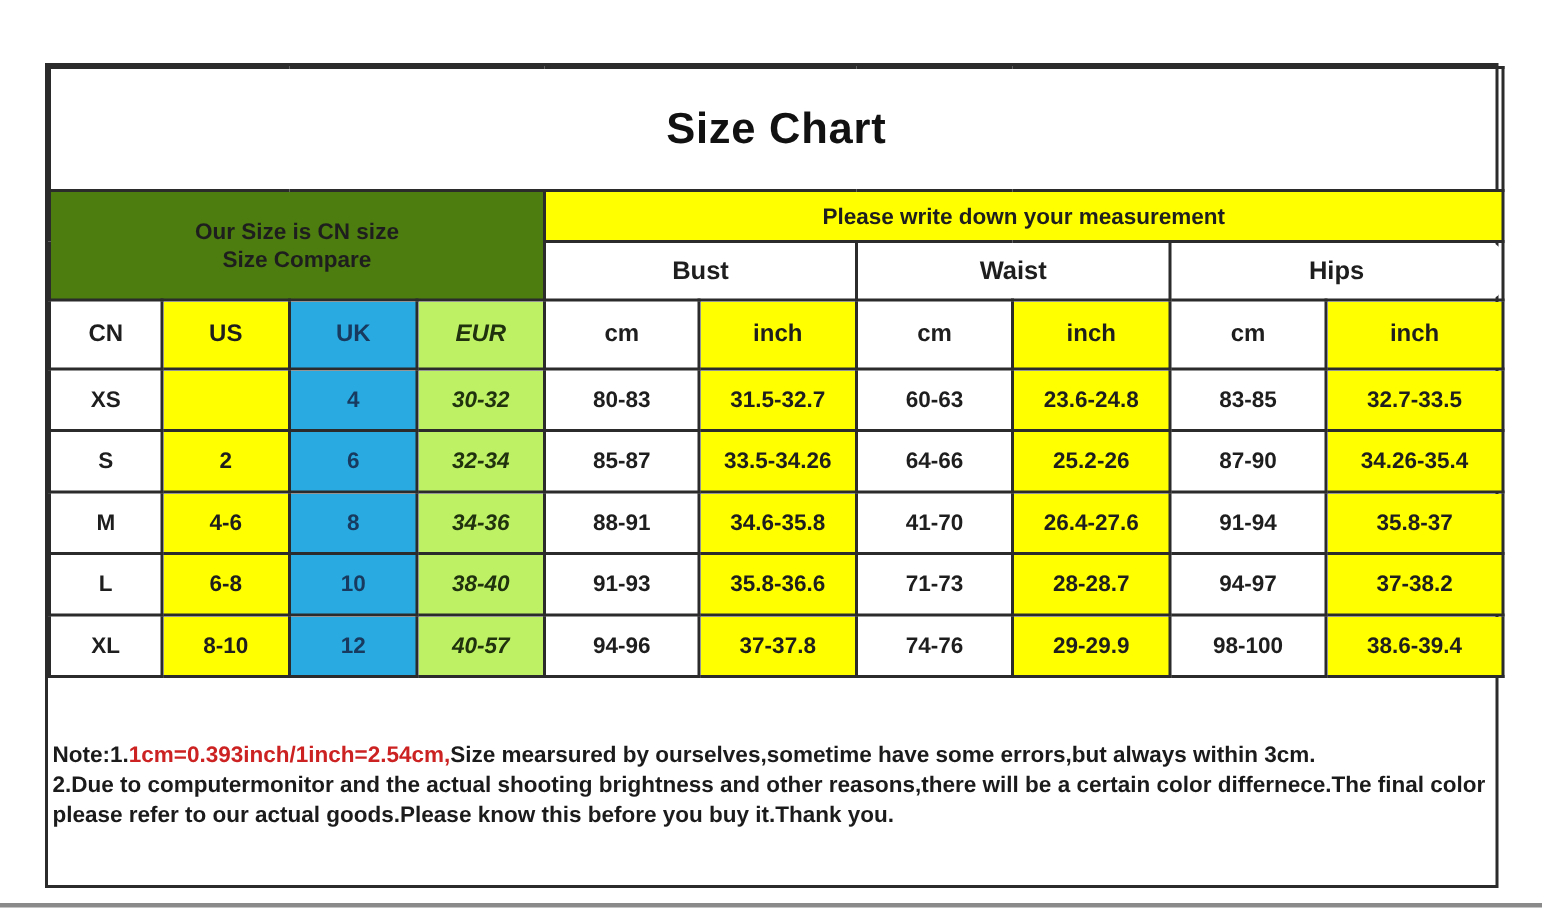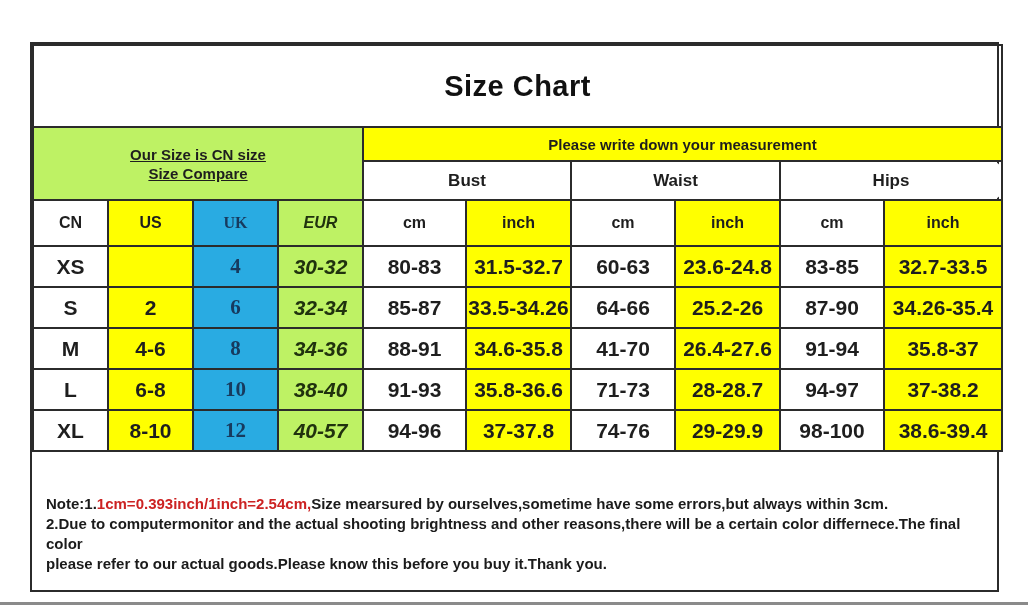"Our Size is CN size" .left-header-cell { background: #bef264 -> #4d7c0f; text-decoration: underline -> none }
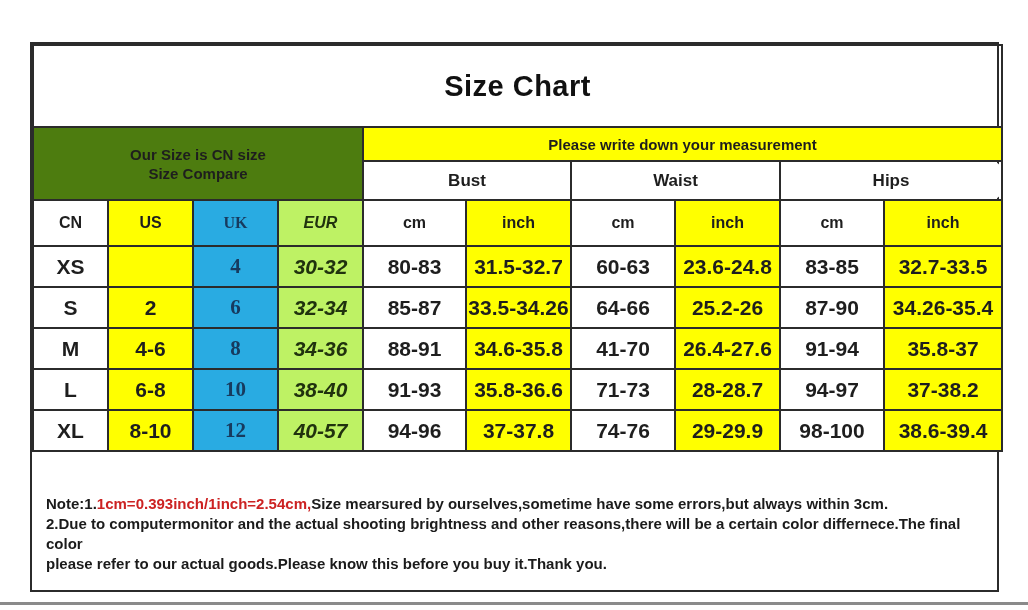"UK" .c-blue { font-family: Liberation Serif, serif -> none }
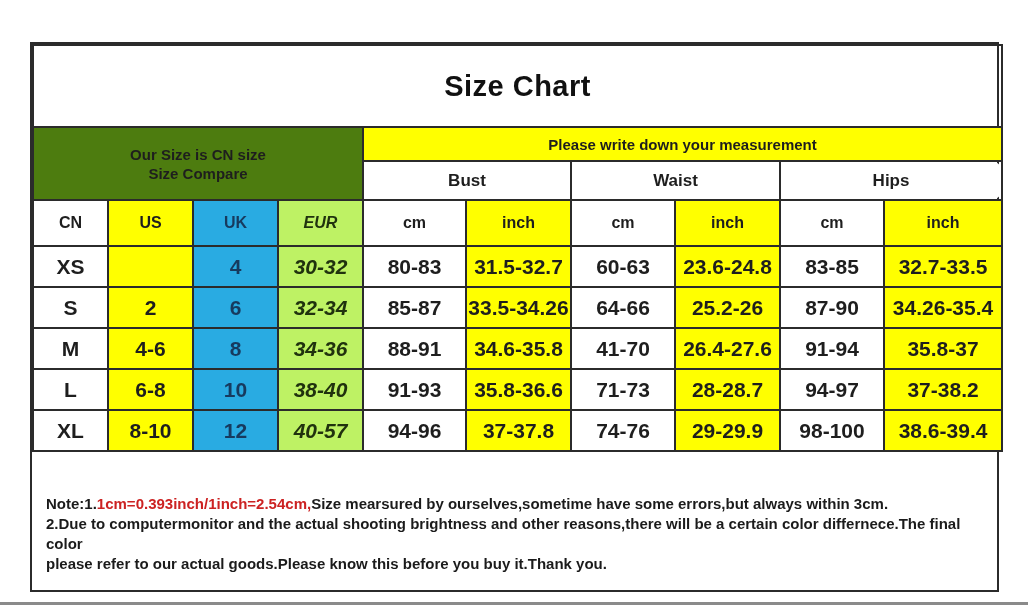"XS" .data-row td { font-size: 21px -> 15px }
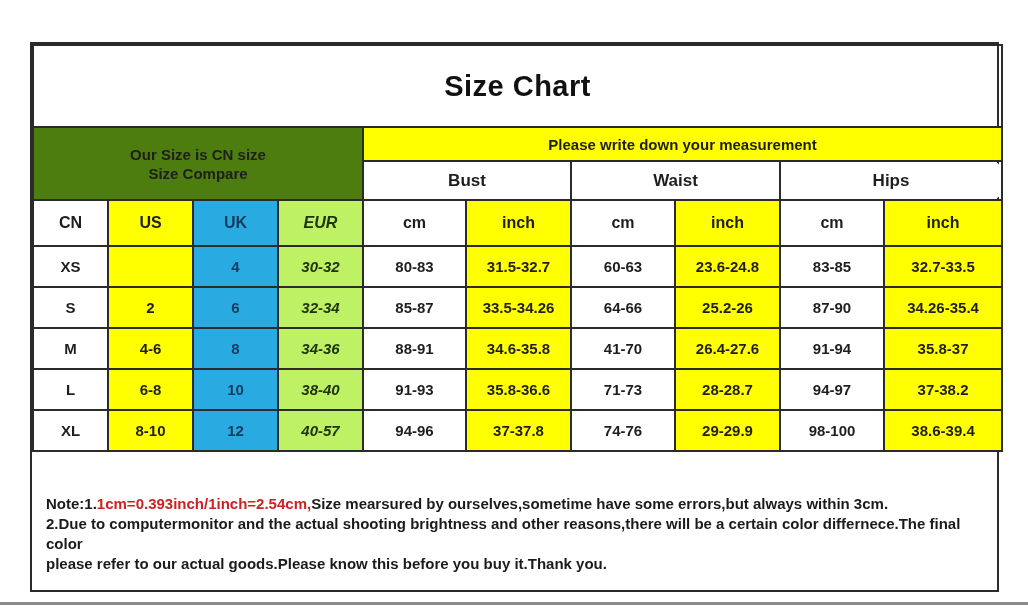"Note:1.1cm=0.393inch/1inch=2.54cm,Size" .note { padding: 42px 6px 0 14px -> 42px 6px 0 3px }
